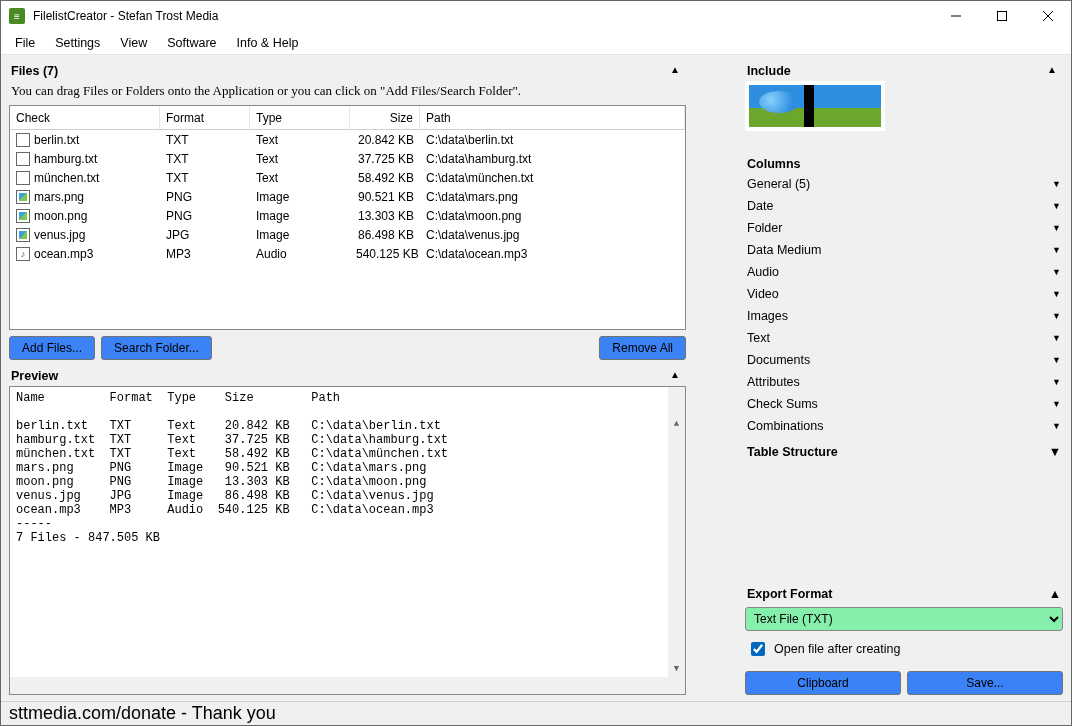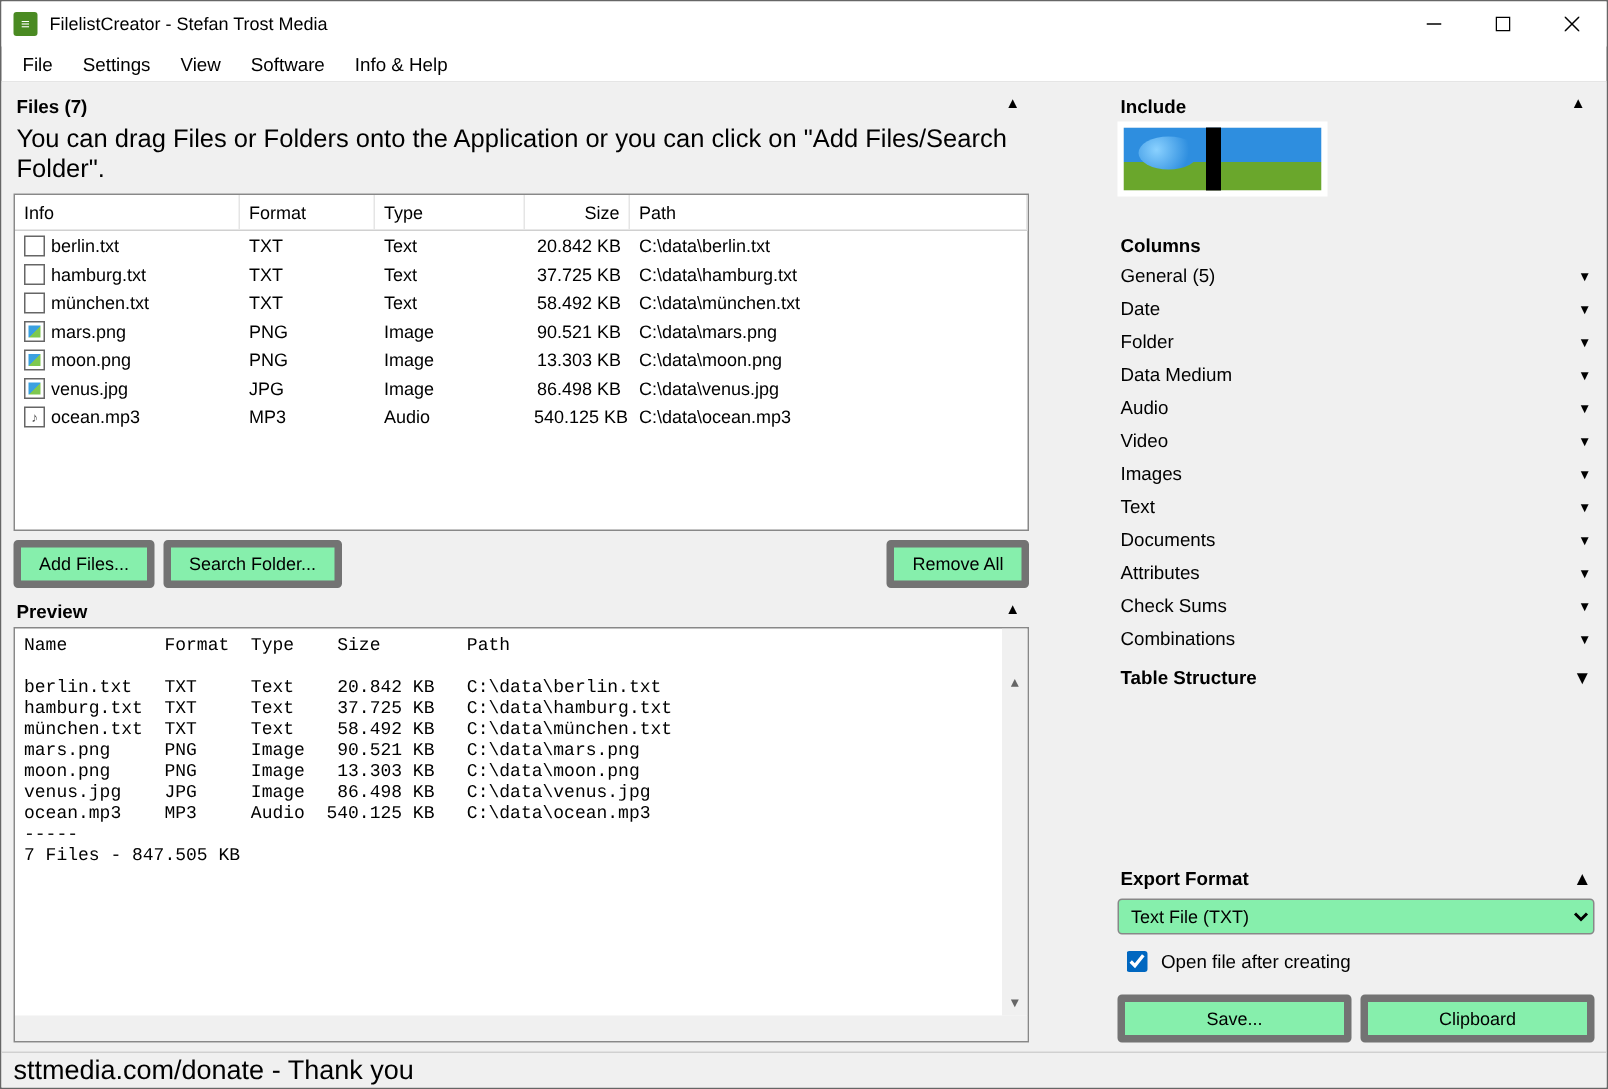"You can drag Files or" .hint { font-family: none -> Liberation Serif, serif; font-size: 17px -> 13px }
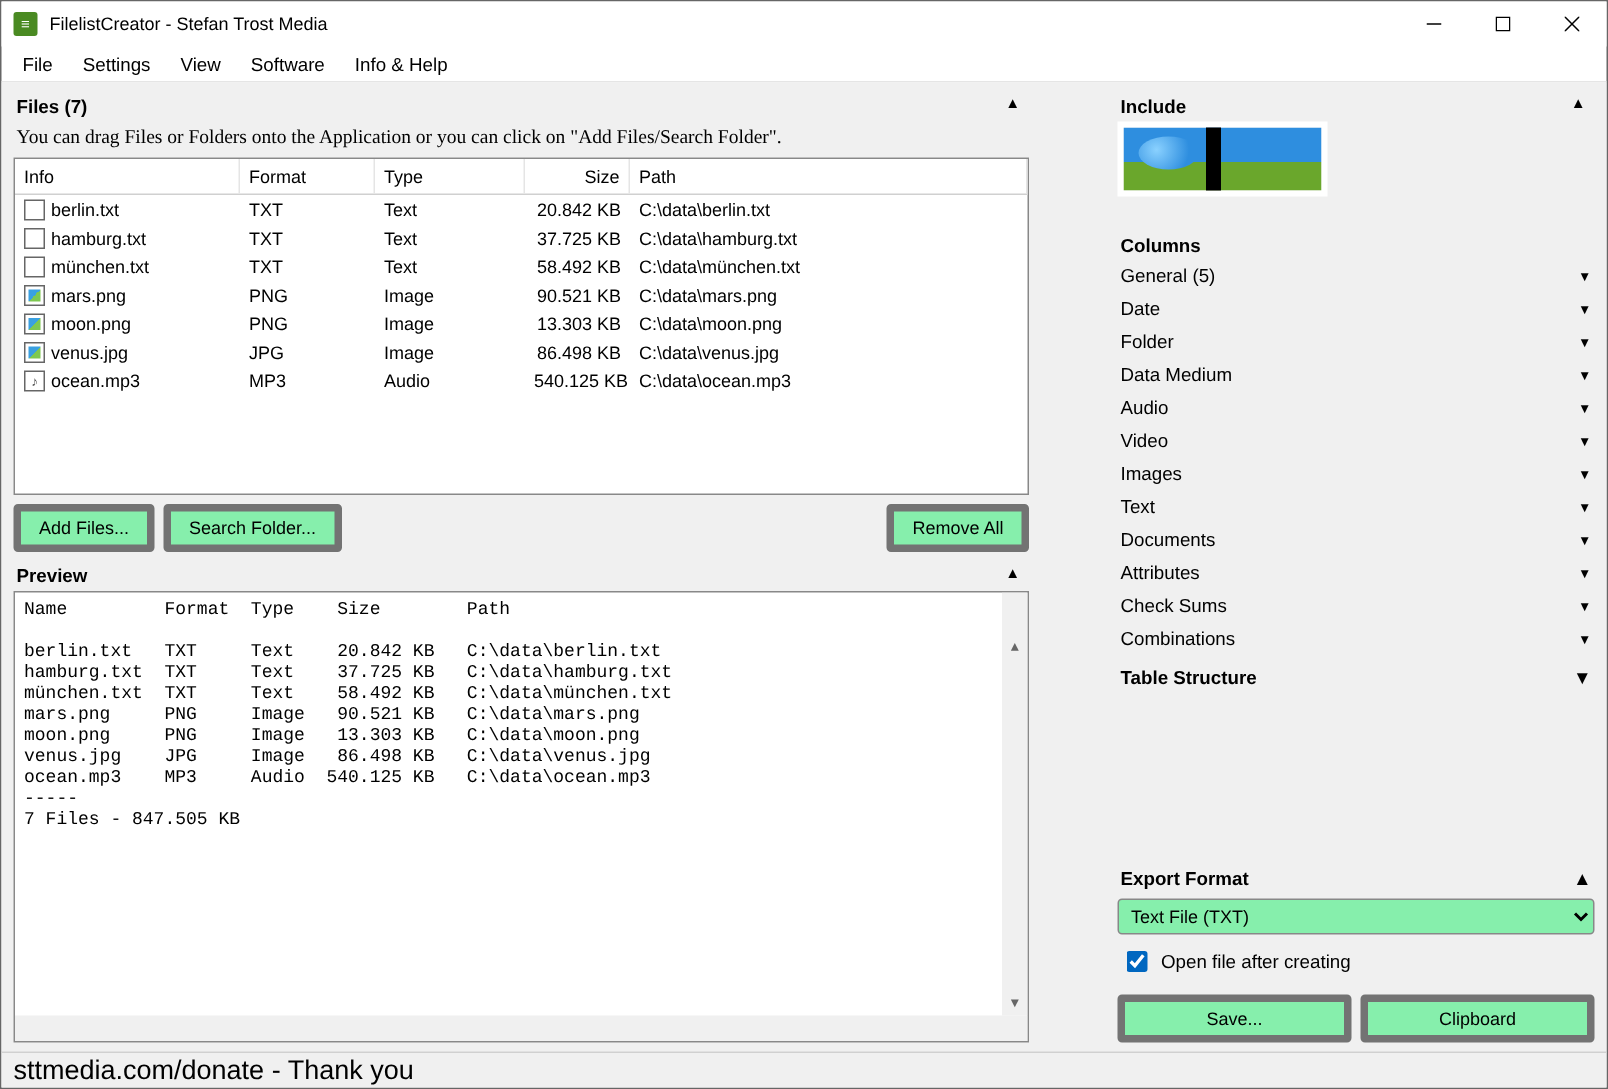"Info" div.th { text: Info -> Check }
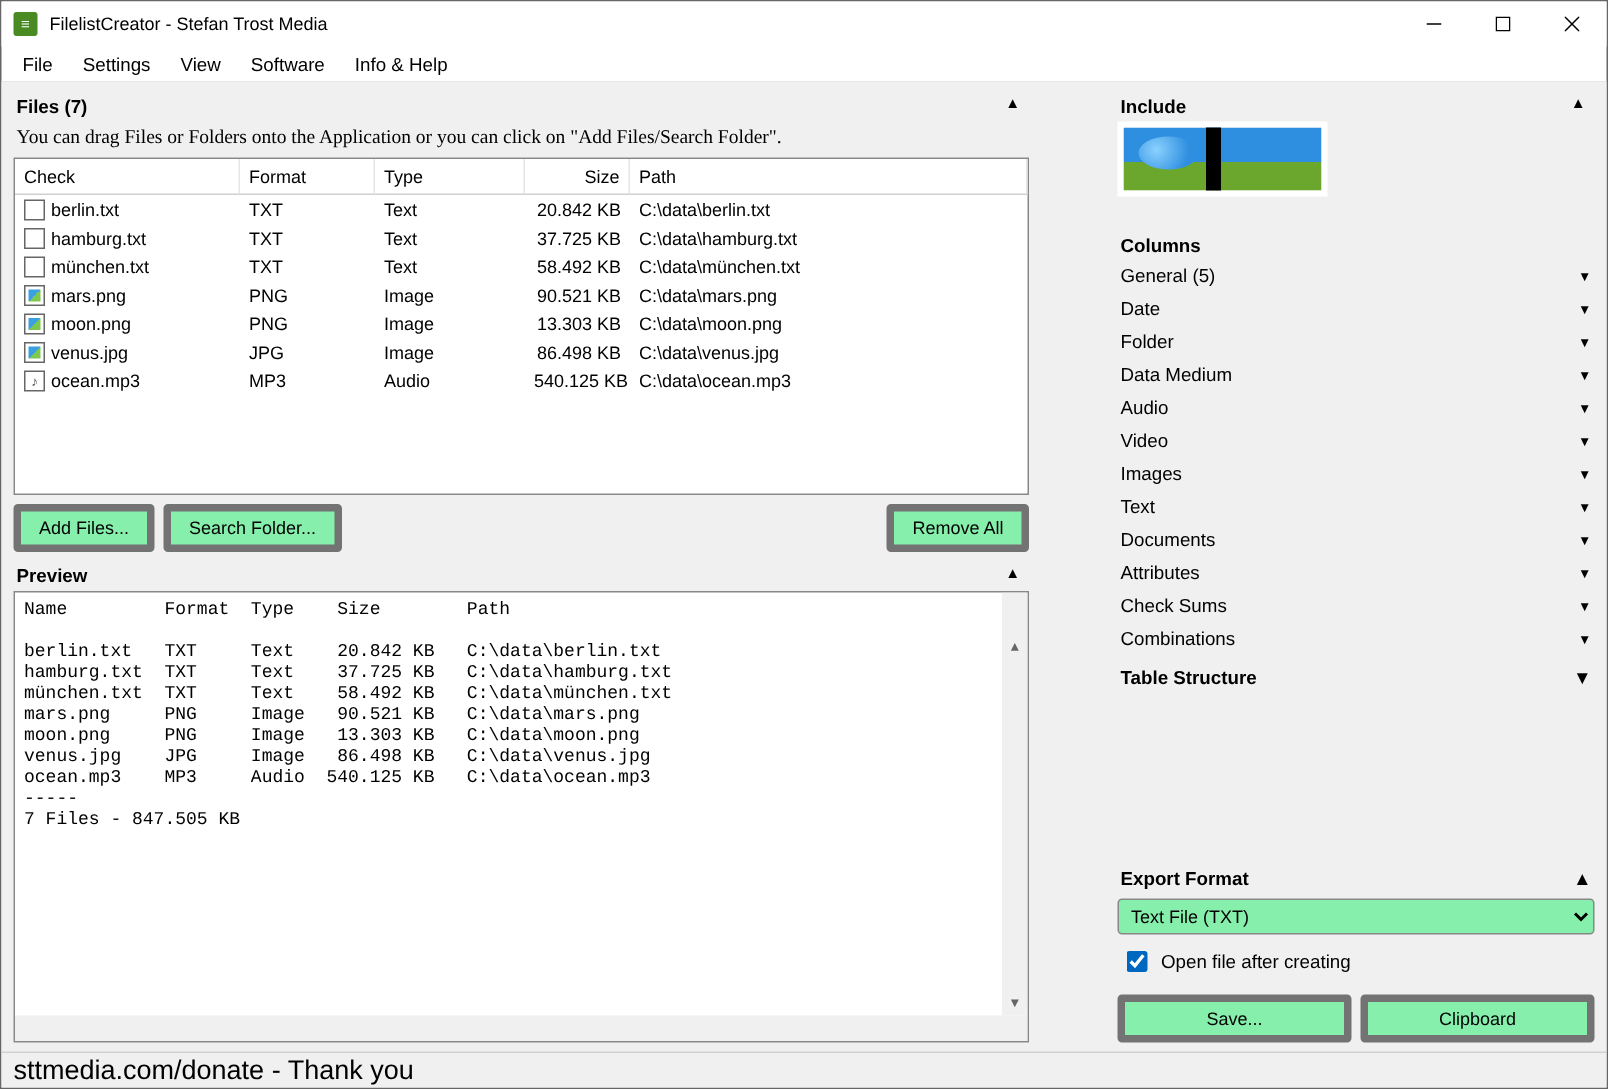"Add Files..." button.btn { background: #86efac -> #3b82f6; border: 5px solid #737373 -> 1px solid #737373 }
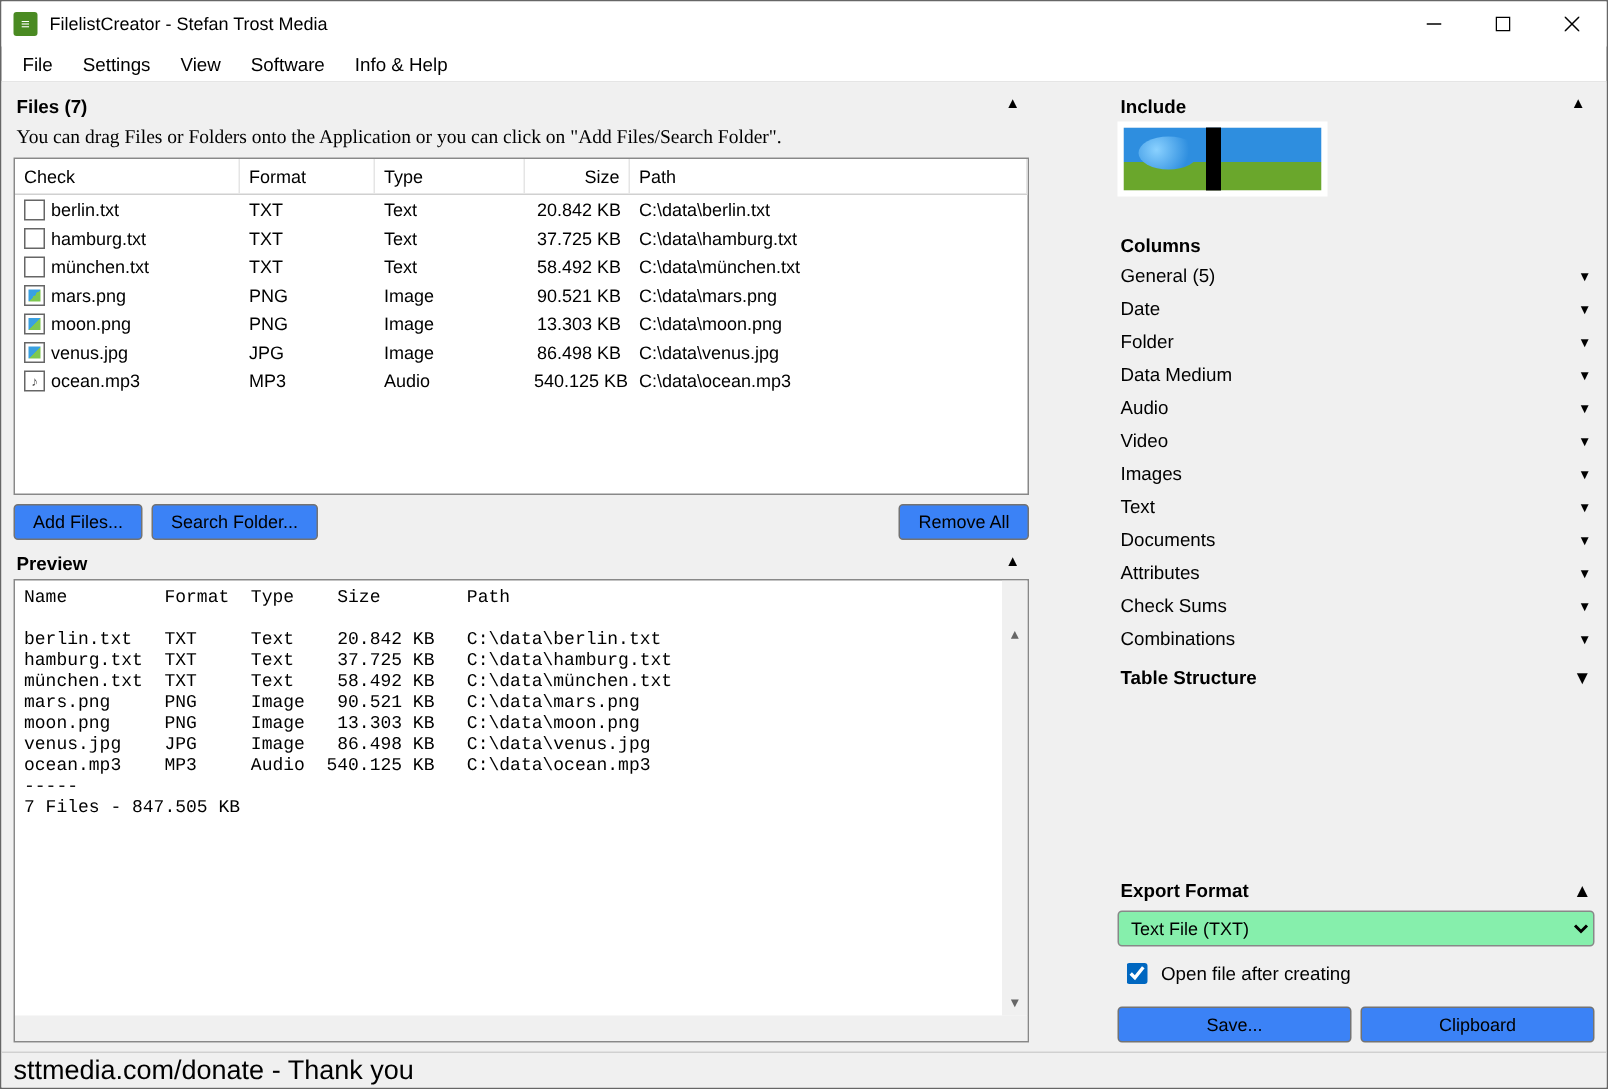"Save..." button.btn { order: before "Clipboard" -> after "Clipboard" }
